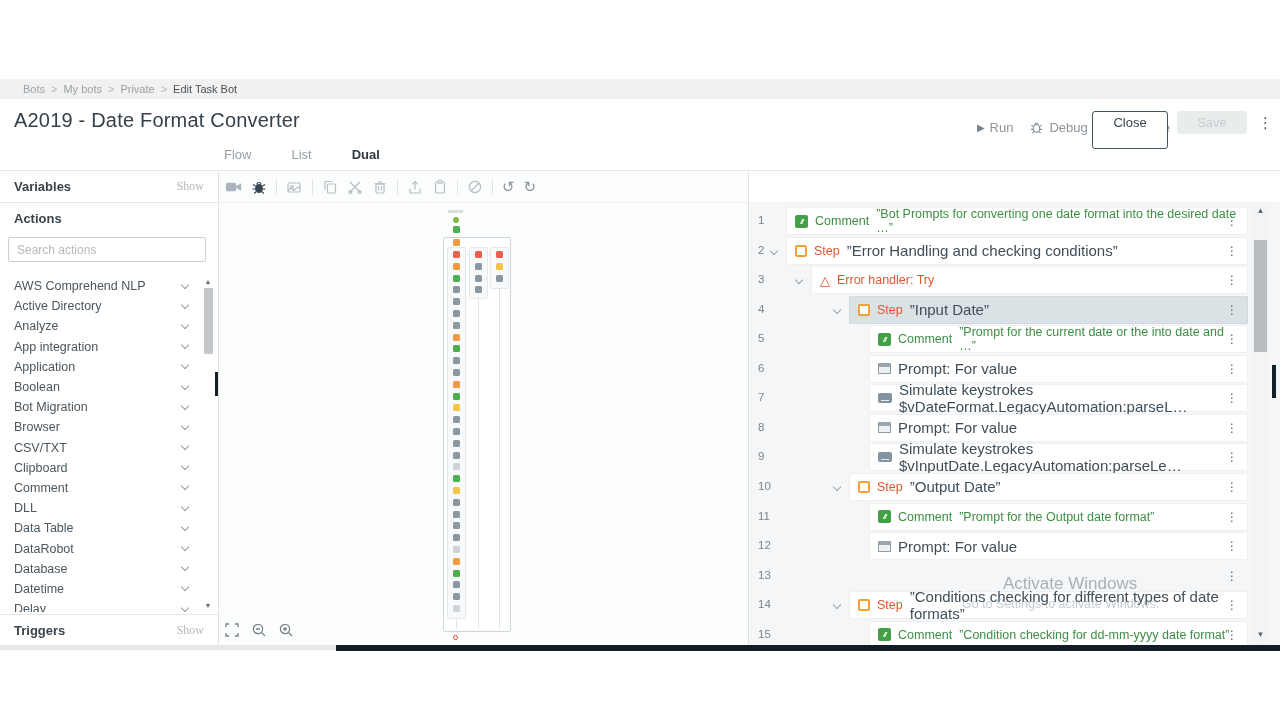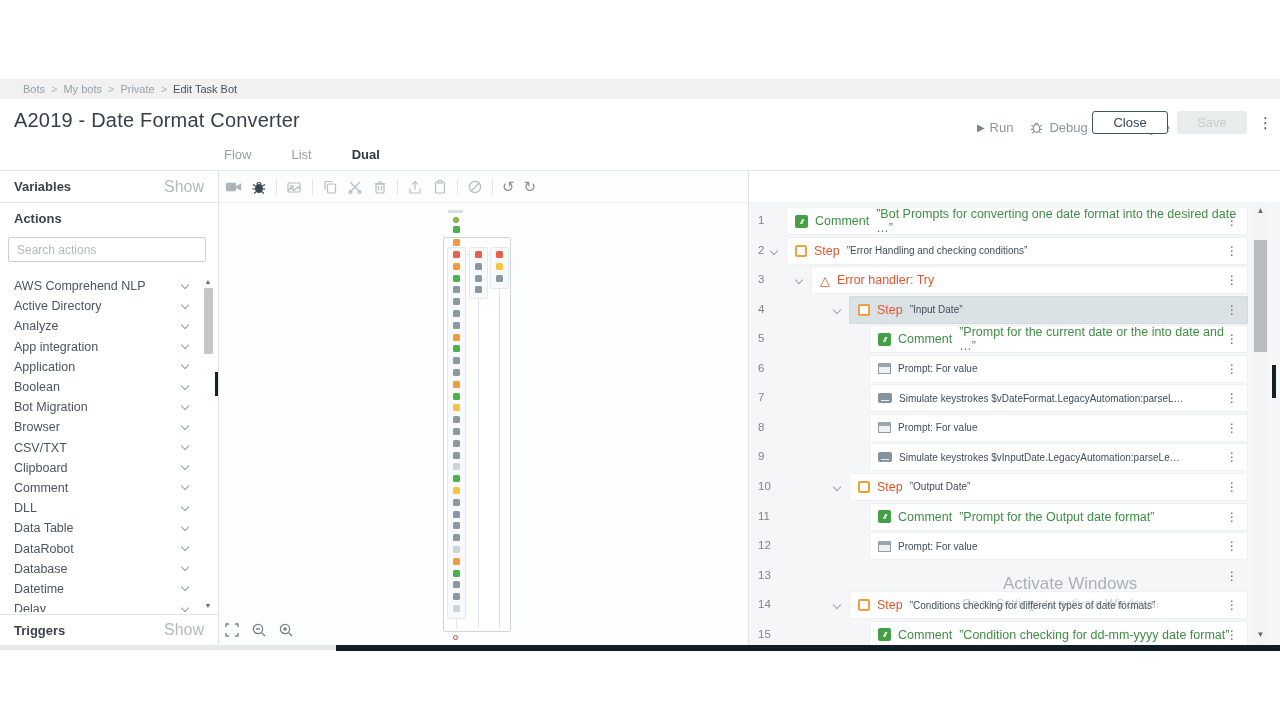"Close" .btn-close { height: 23px -> 38px }
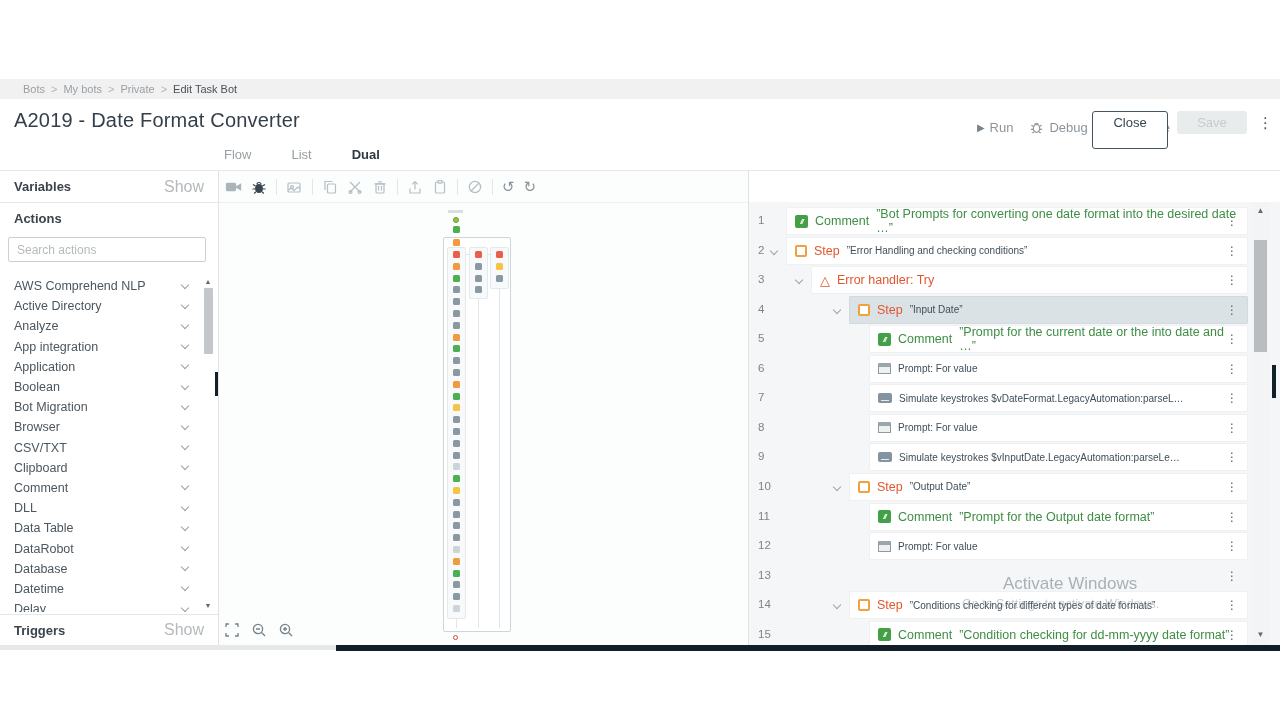"Show" .showlink { font-family: none -> Liberation Serif, serif; font-size: 16px -> 12px }
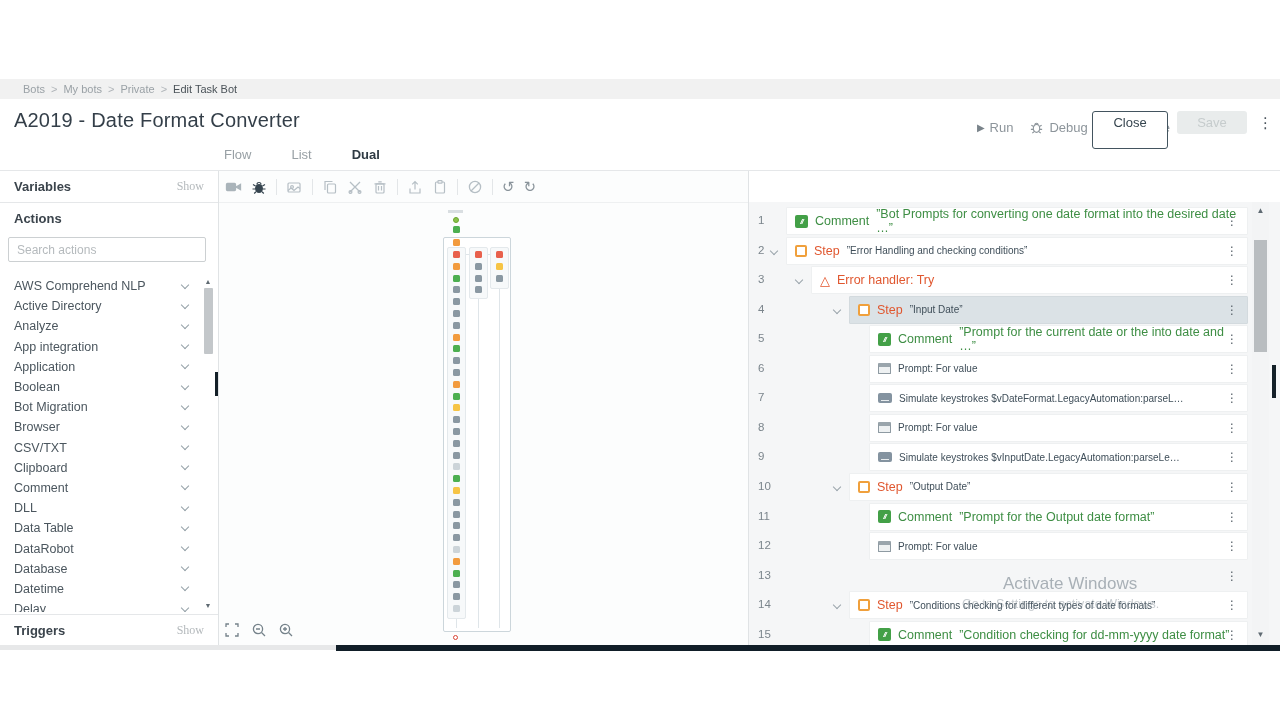"”Error Handling and checking conditions”" .lab-slate { font-size: 10px -> 15px }
